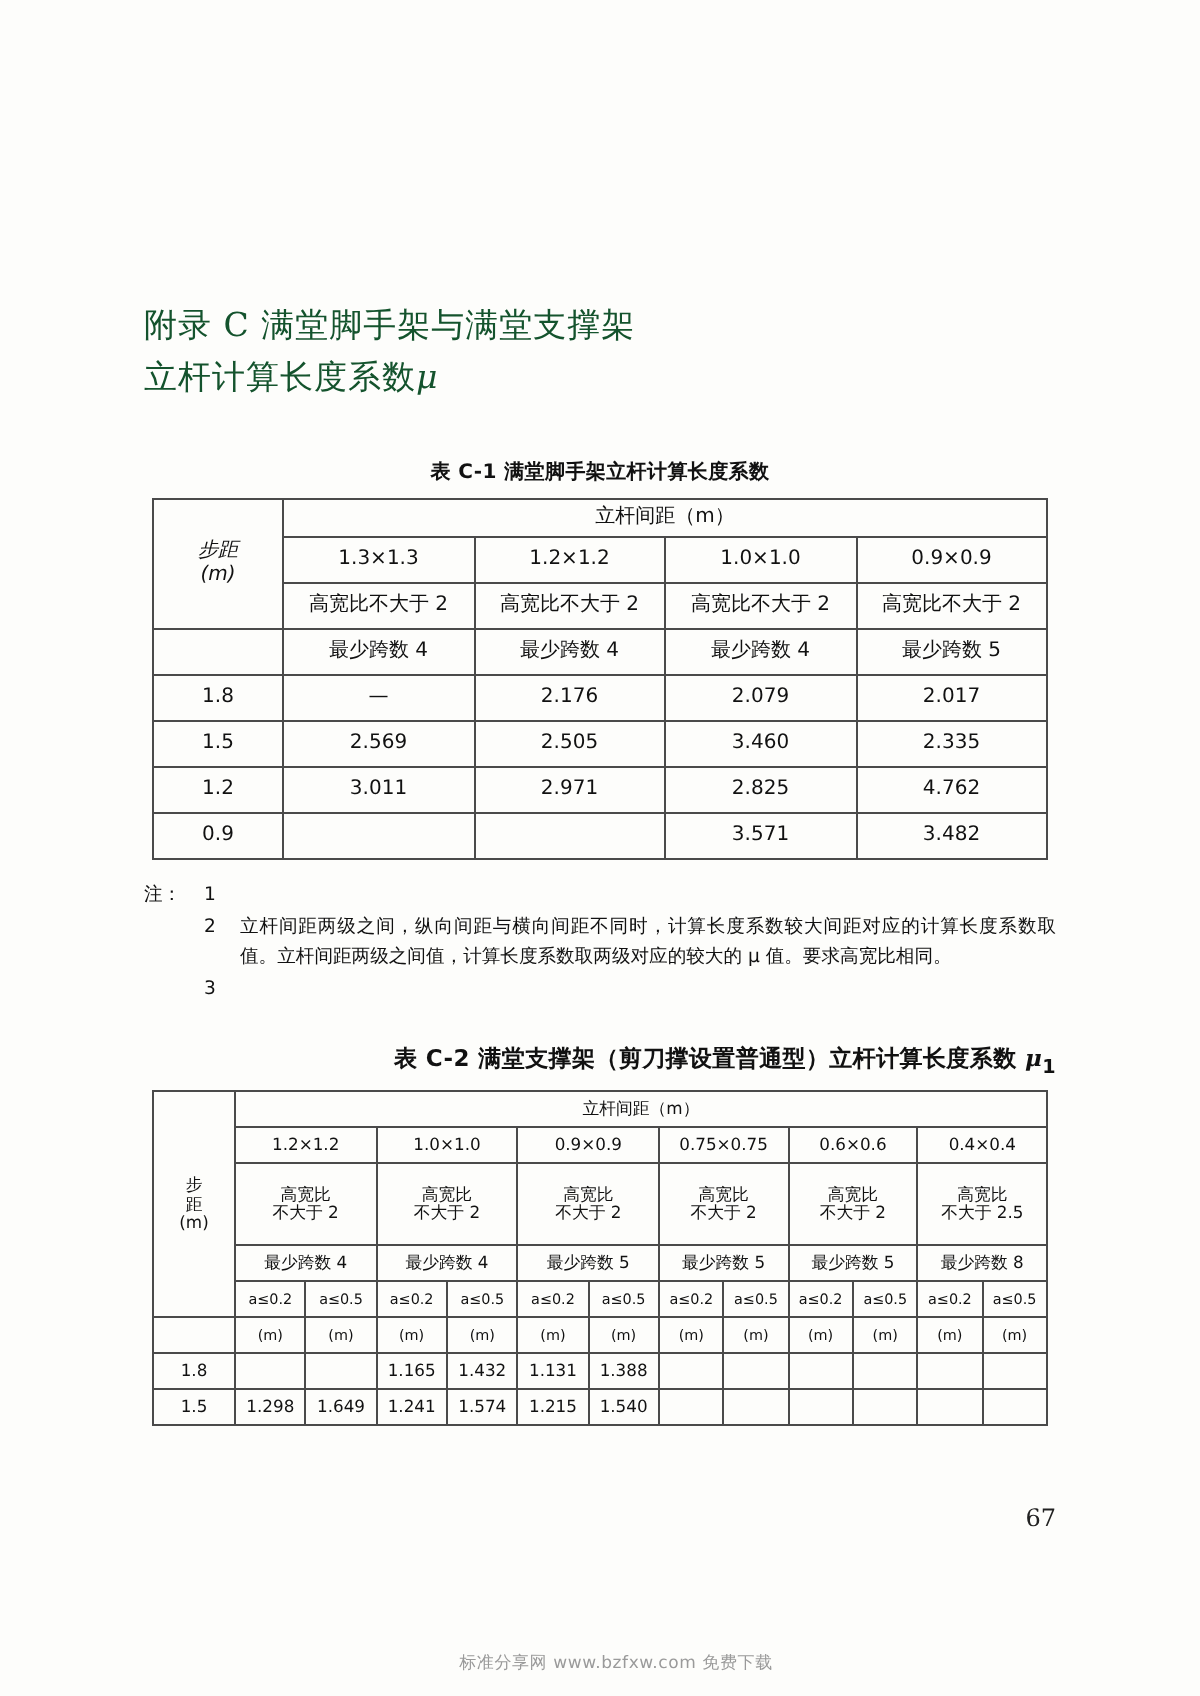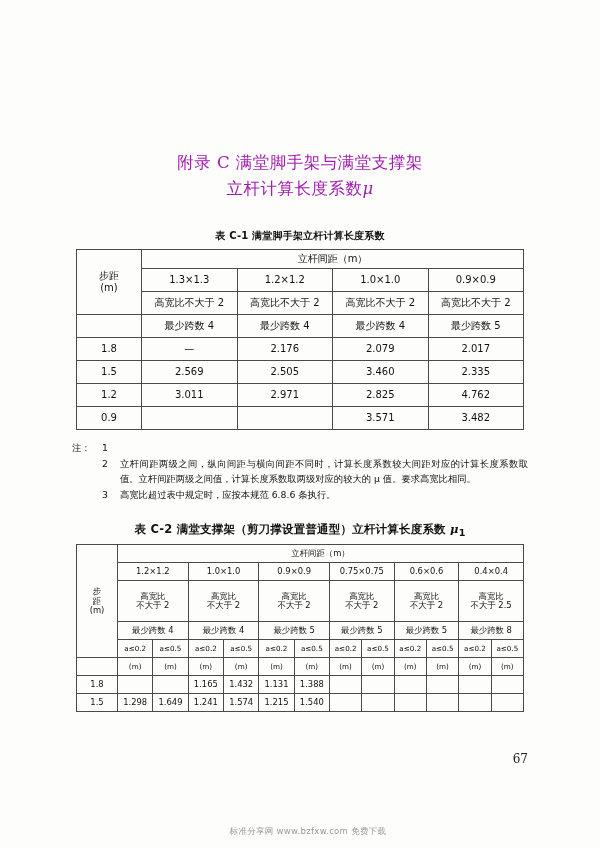"附录 C 满堂脚手架与满堂支撑架" .doc-title { color: #a21caf -> #14532d; text-align: center -> left }
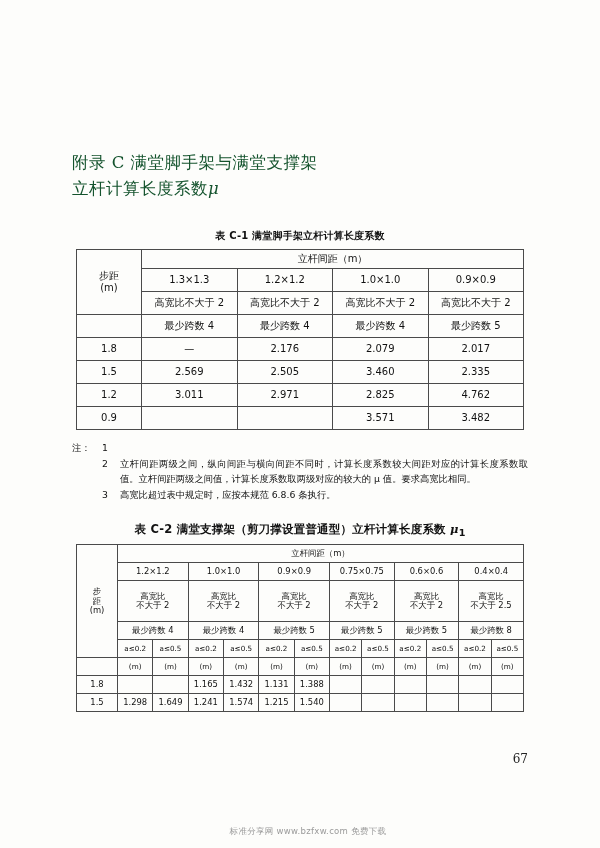"步距" #table-c1 .stepcell { font-style: none -> italic }
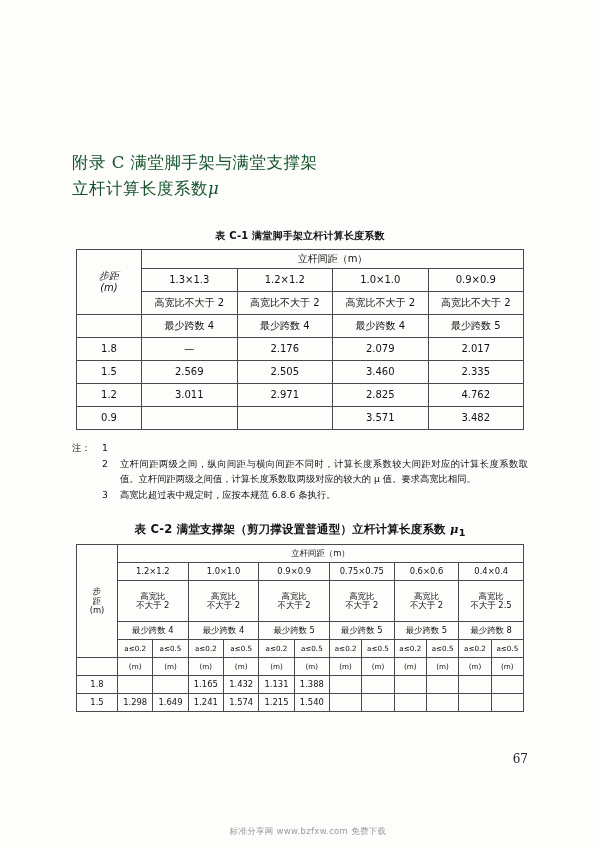"高宽比超过表中规定时，应按本规范 6.8.6 条执行。" span.note-txt { html: <span>高宽比超过表中规定时，应按本规范 6.8.6 条执行。</span> -> none }
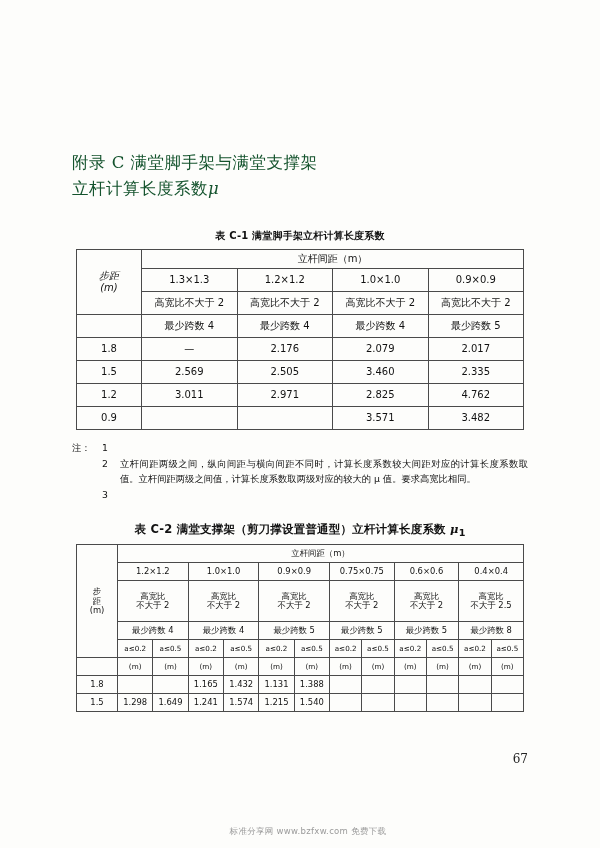"表 C-2 满堂支撑架（剪刀撑设置普通型）立杆计算长度系数 μ1" .tbl-caption.c2 { text-align: none -> right }
